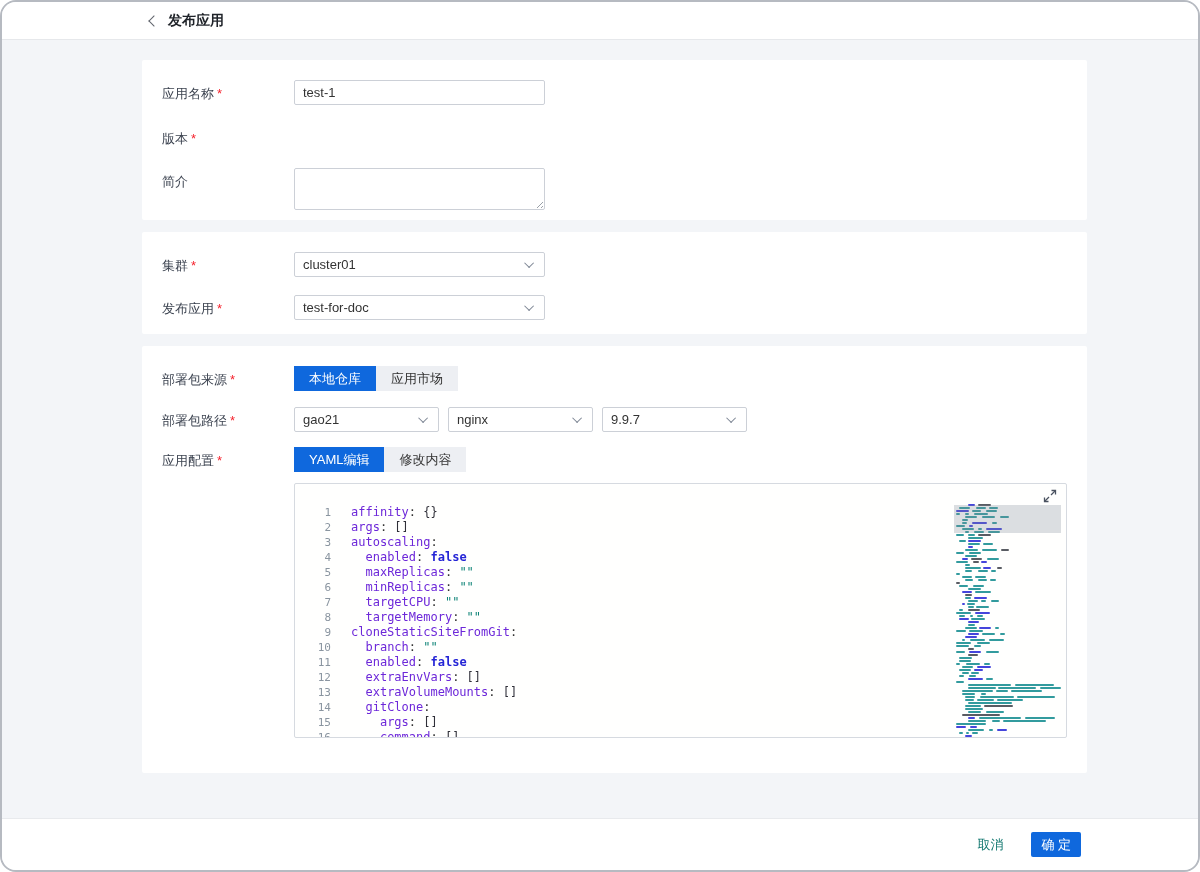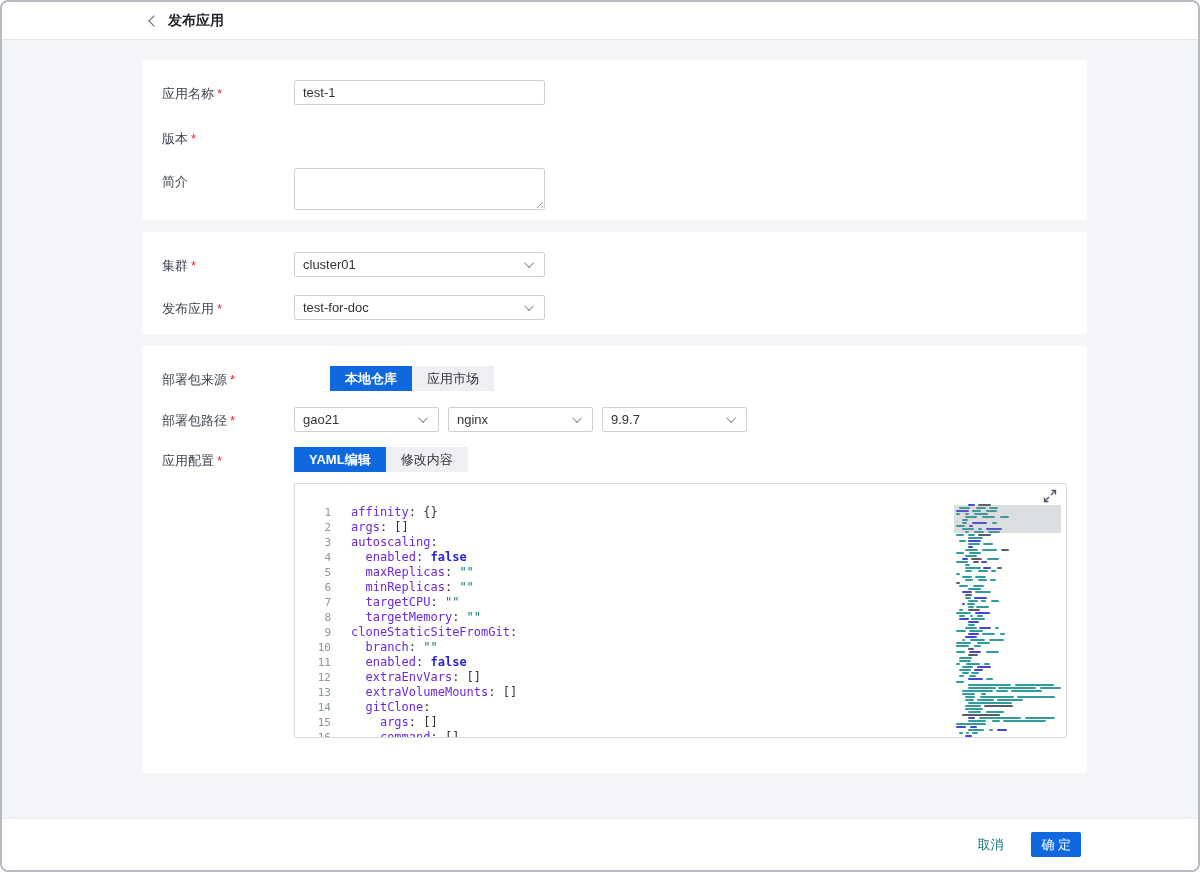"发布应用" .page { border-radius: 8px -> 16px }
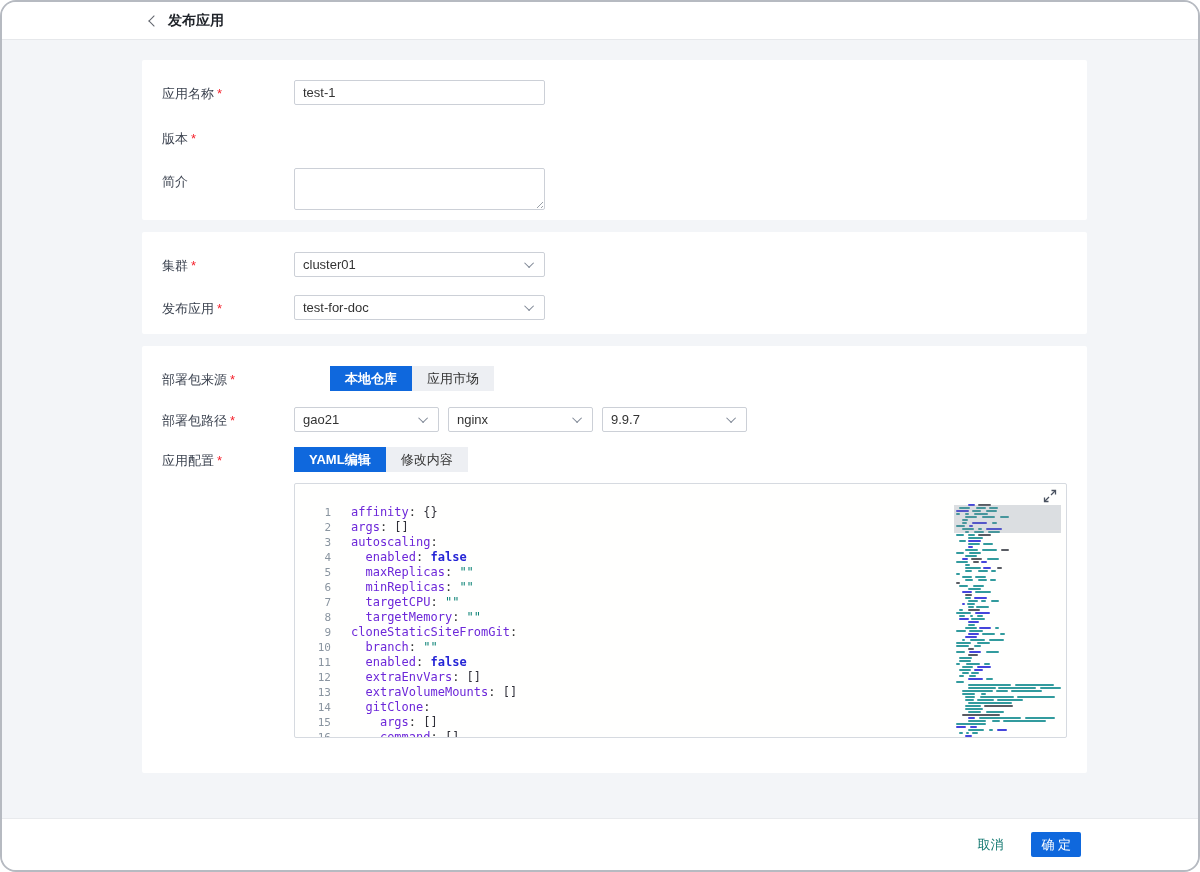"部署包来源 *" .form-row.gap16 { gap: 36px -> none }
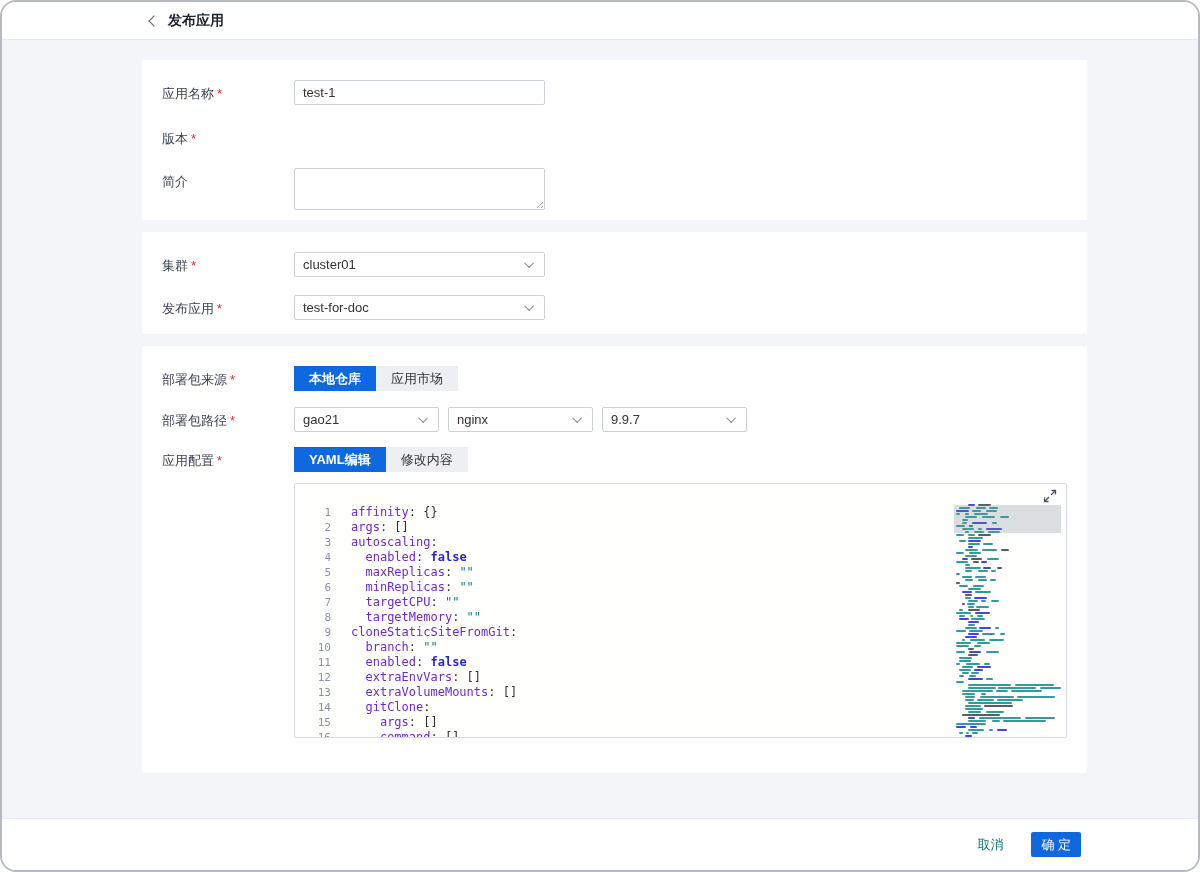"本地仓库" .seg-btn.active { font-weight: 700 -> 400 }
